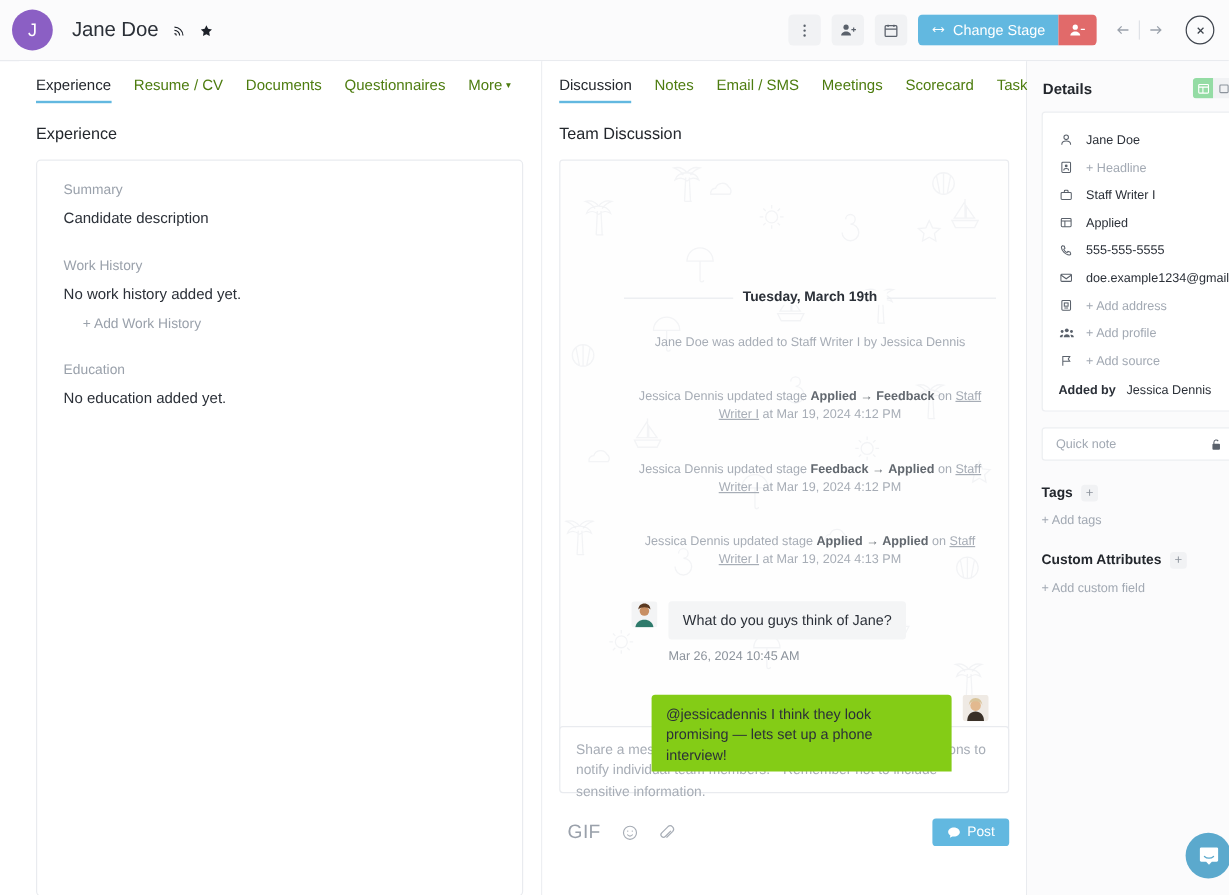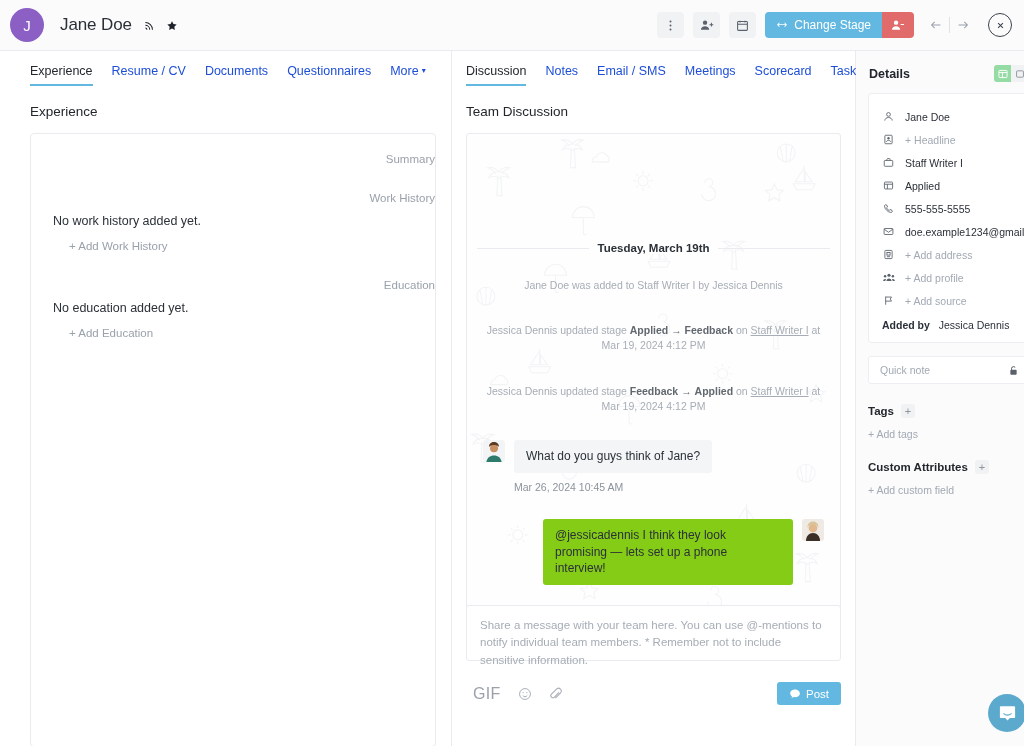"Resume / CV" .tab { color: #1d4ed8 -> #4d7c0f }
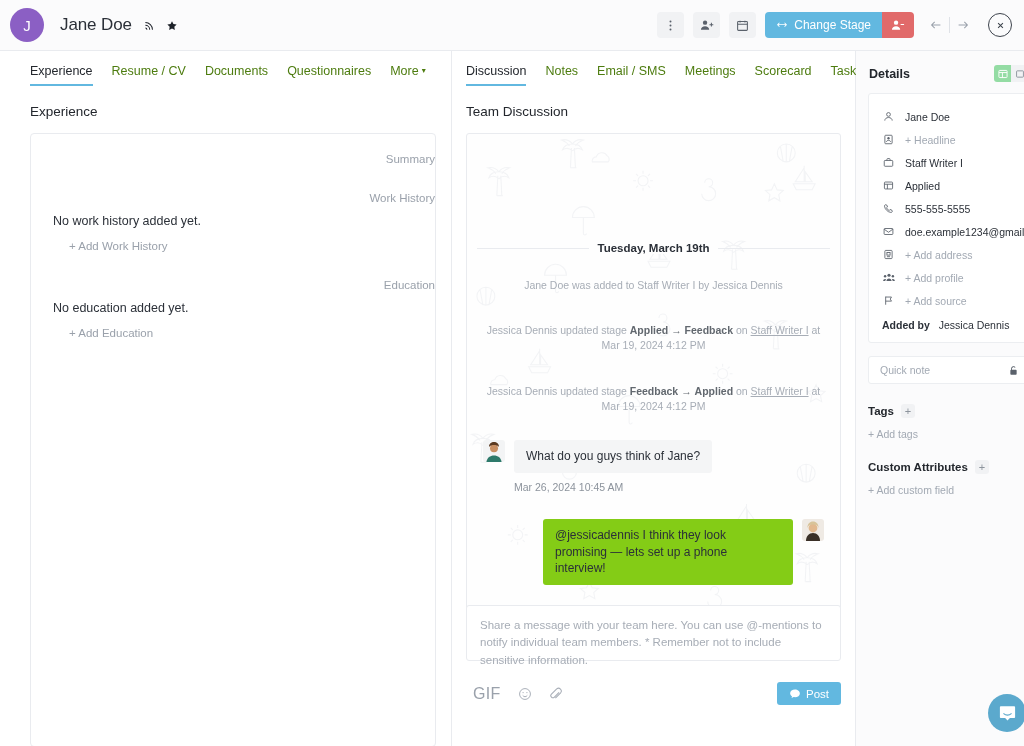"Summary" .fld-label { text-align: right -> none }
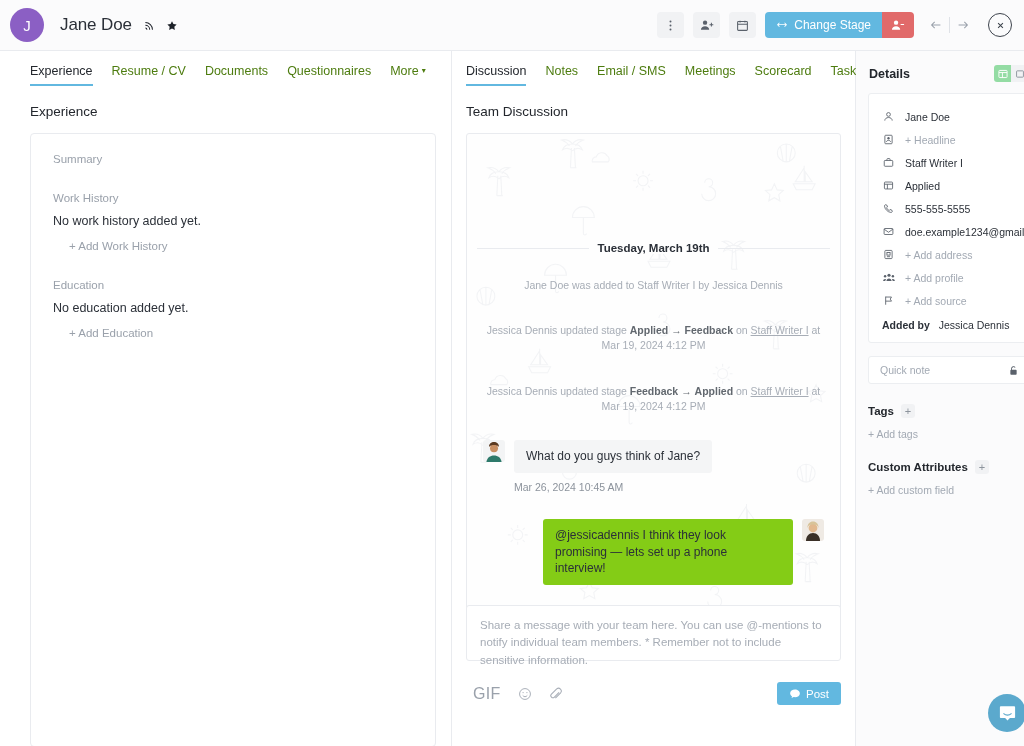"Candidate description" div.fld-value { html: none -> <div>Candidate description</div> }
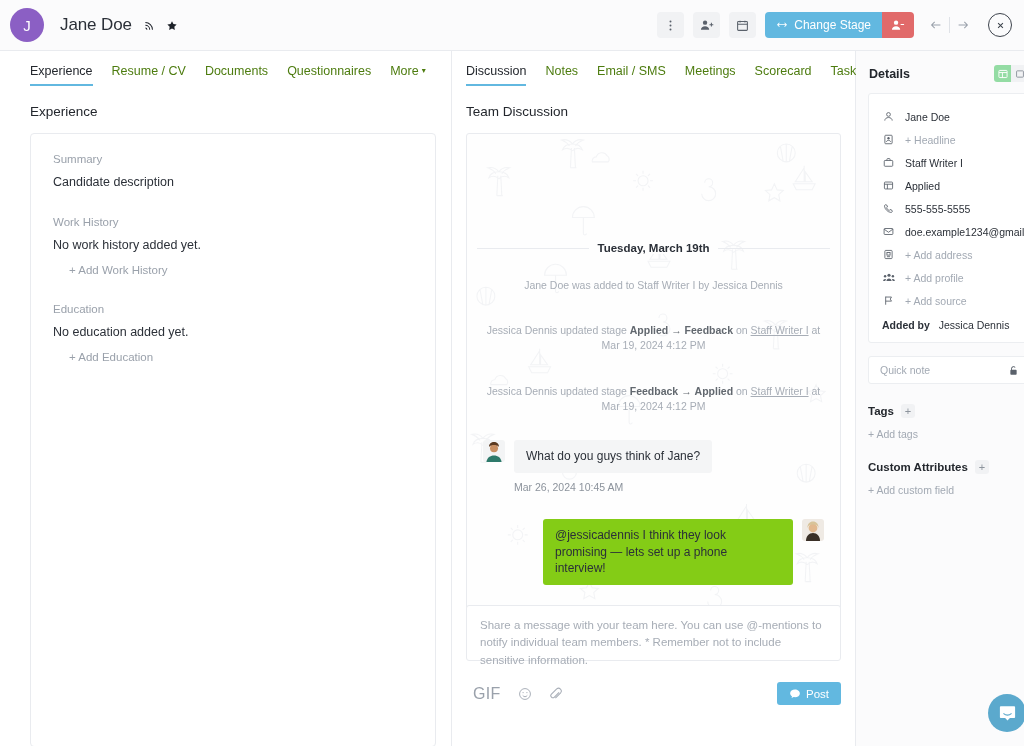"Tuesday, March 19th" .discuss-card { padding-left: none -> 43px }
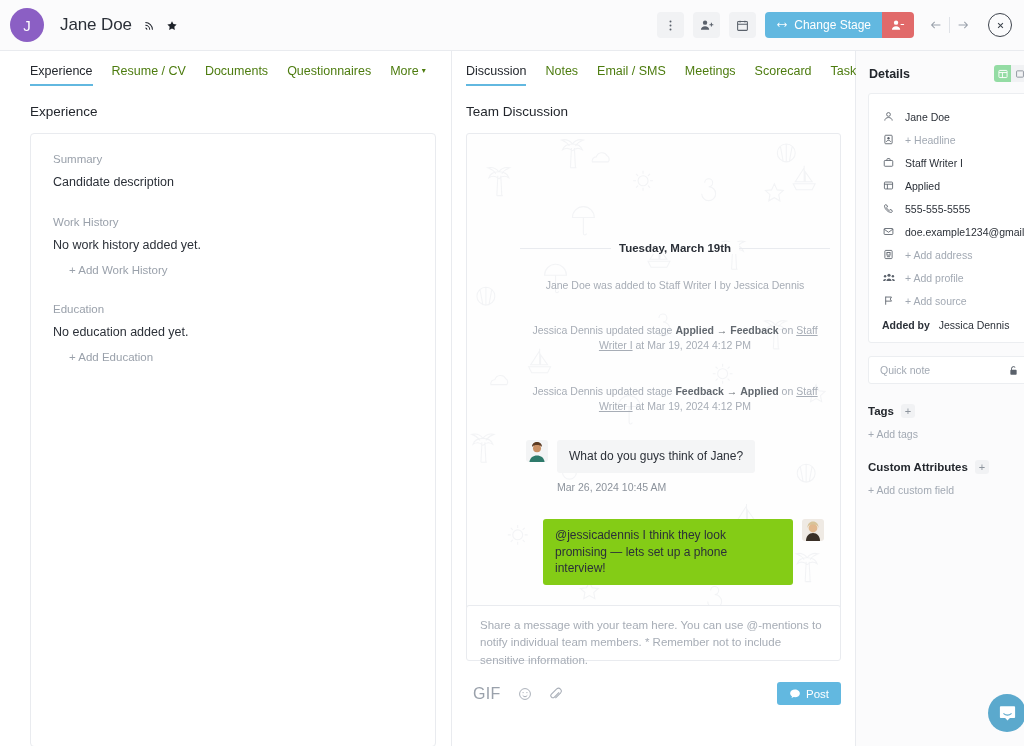"+ Add Education" span.addlink { html: <span>+ Add Education</span> -> none }
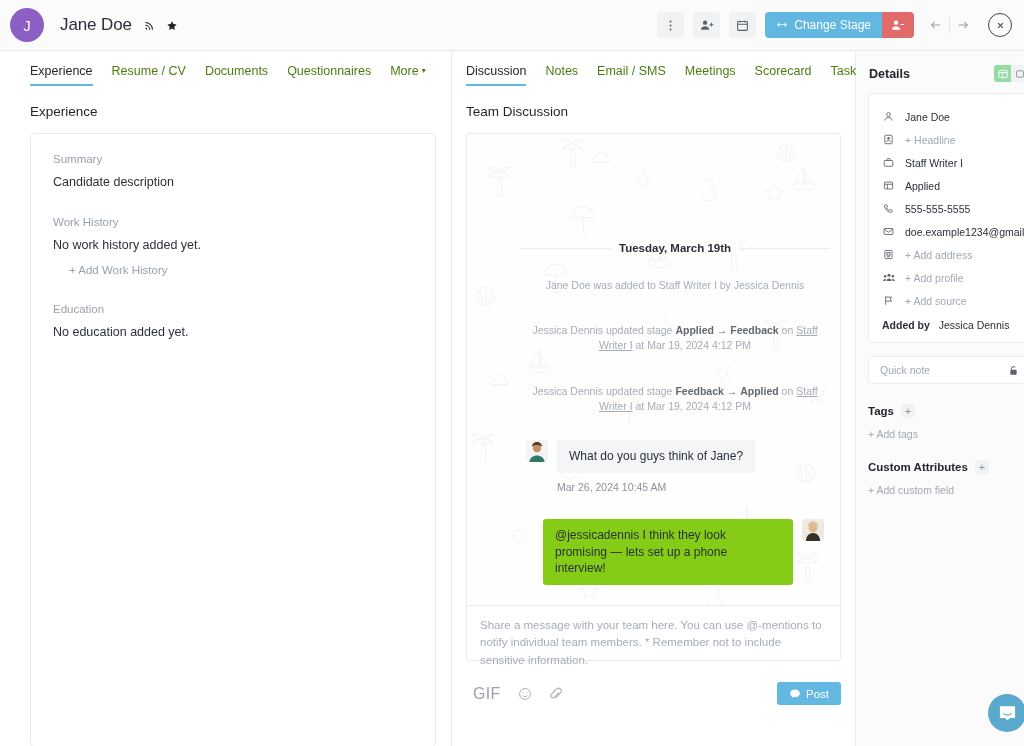"Jessica Dennis updated stage Applied → Applied" div.sysmsg { html: none -> <div> <span>Jessica Dennis updated stage</span> <b>Applied</b> <b>→</b> <b>Applied</b> <span>on</span> <u>Staff Writer I</u> <span>at Mar 19, 2024</span> <span>4:13 PM</span> </div> }
